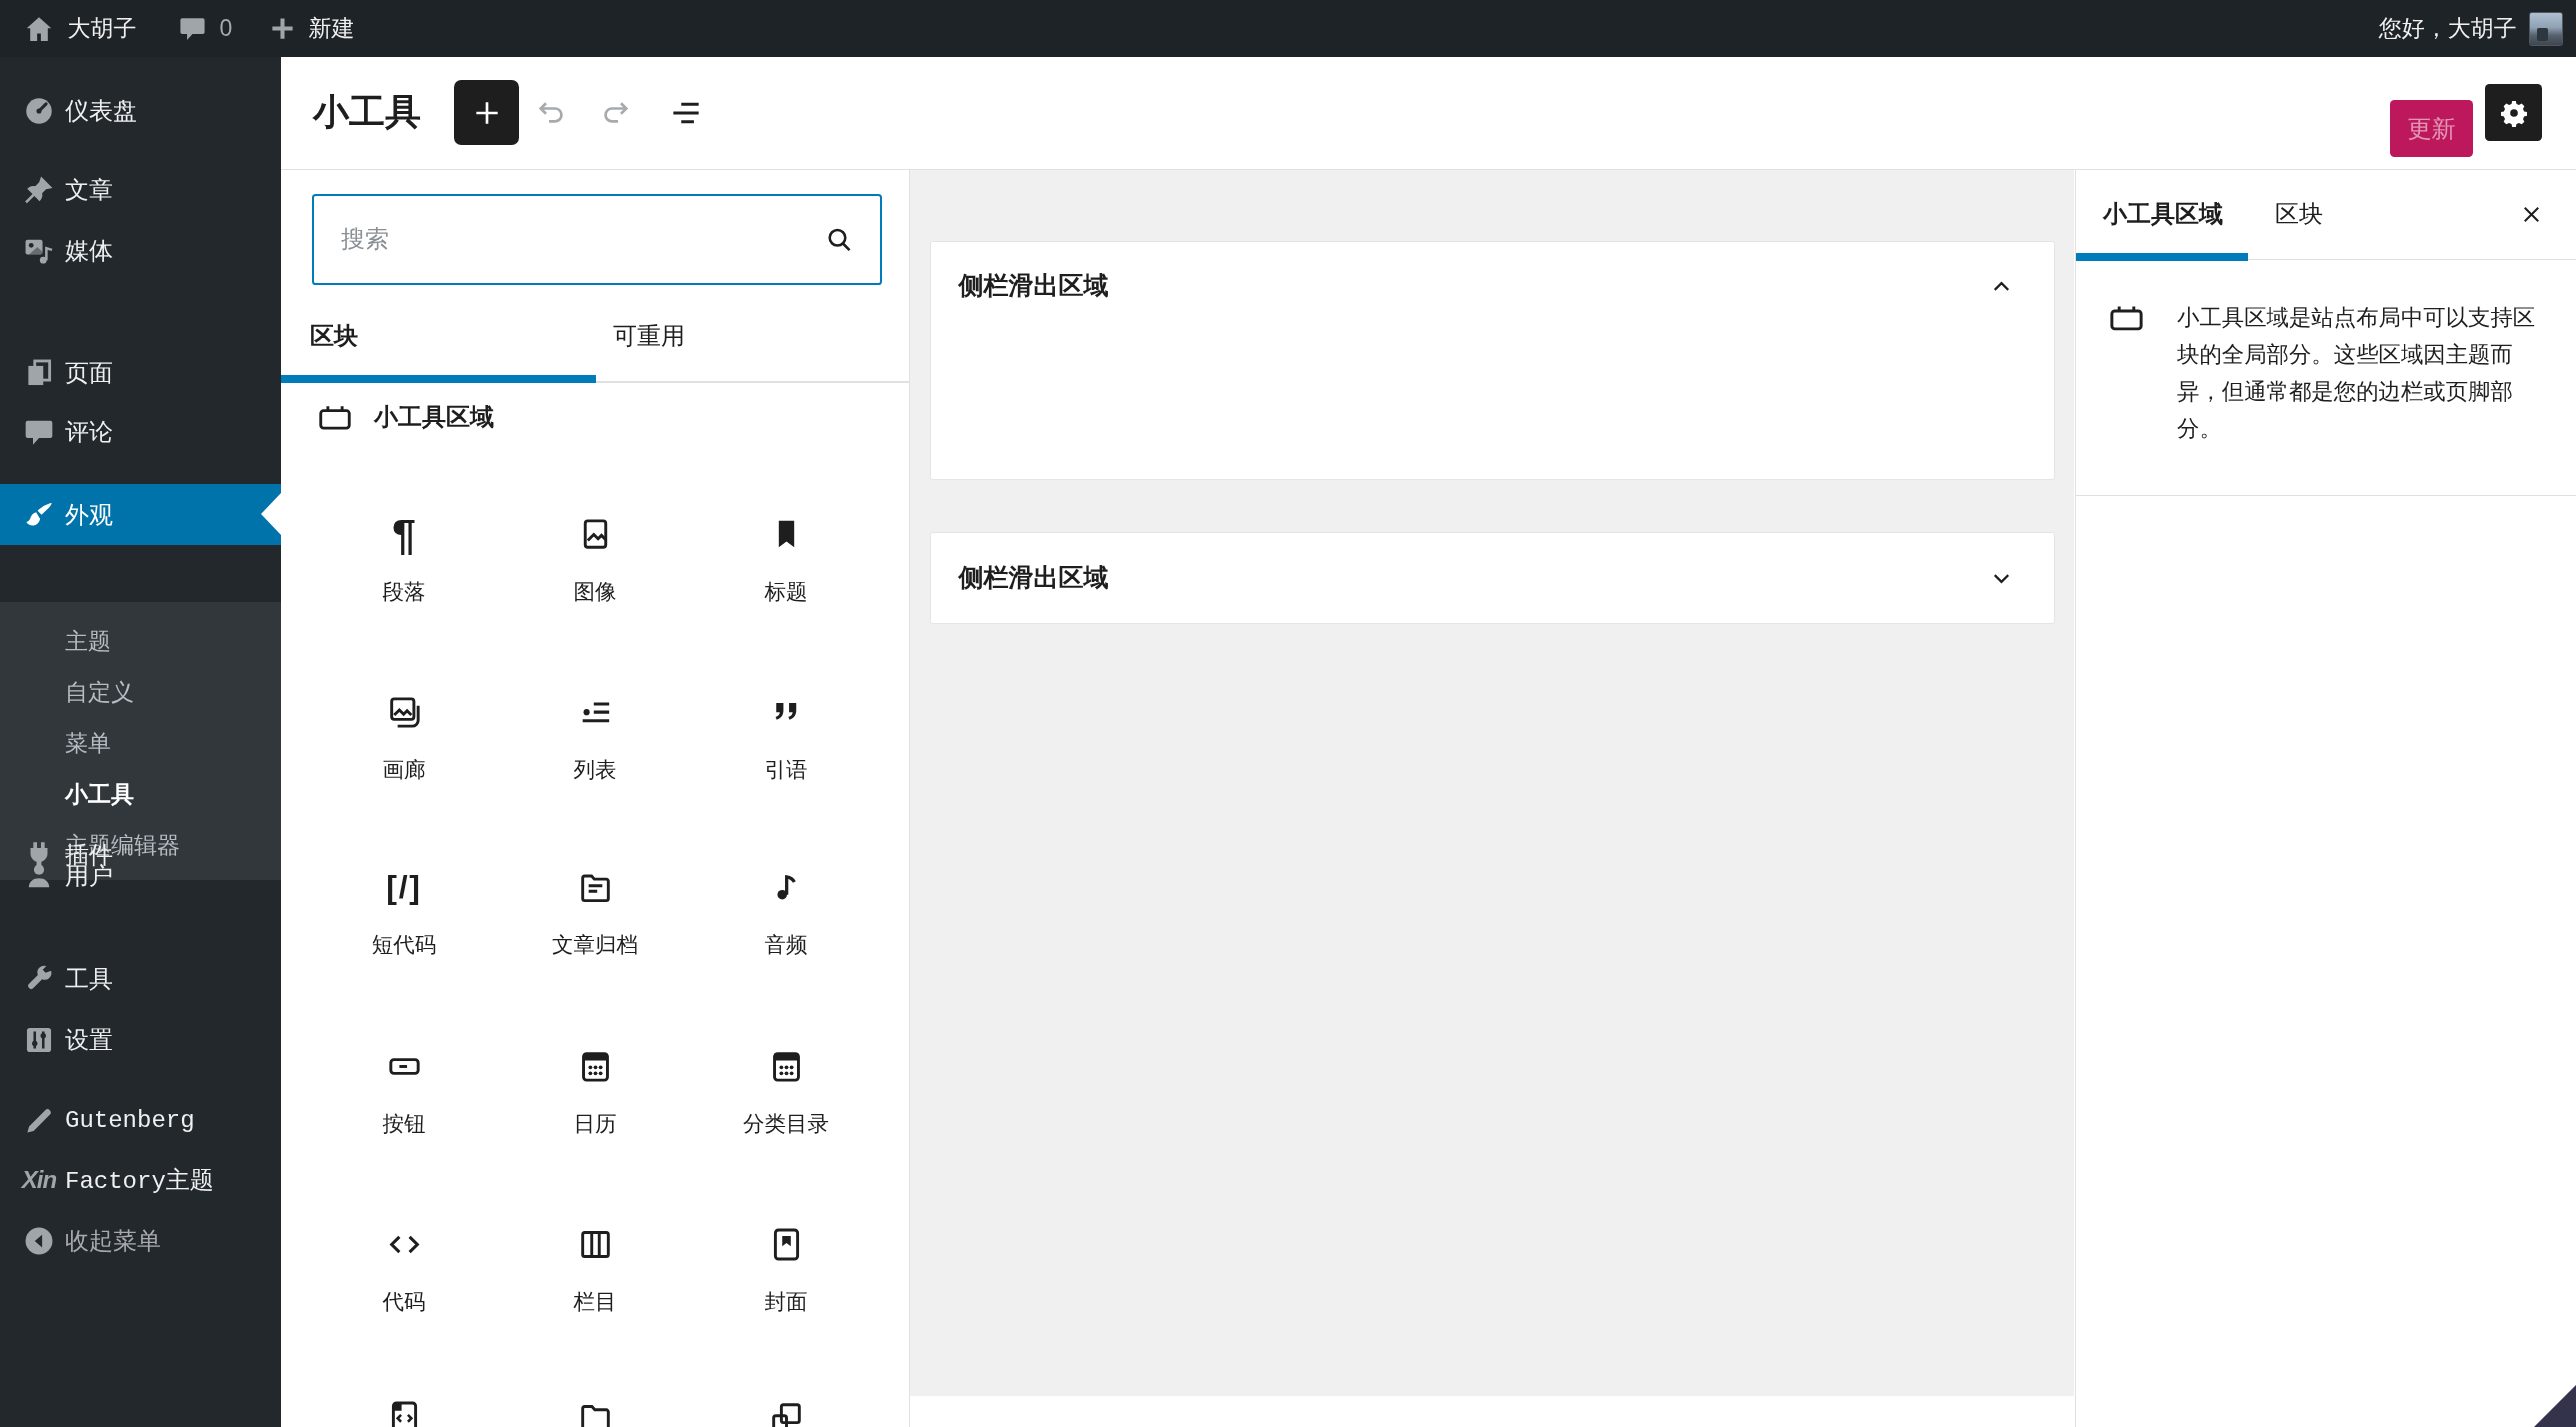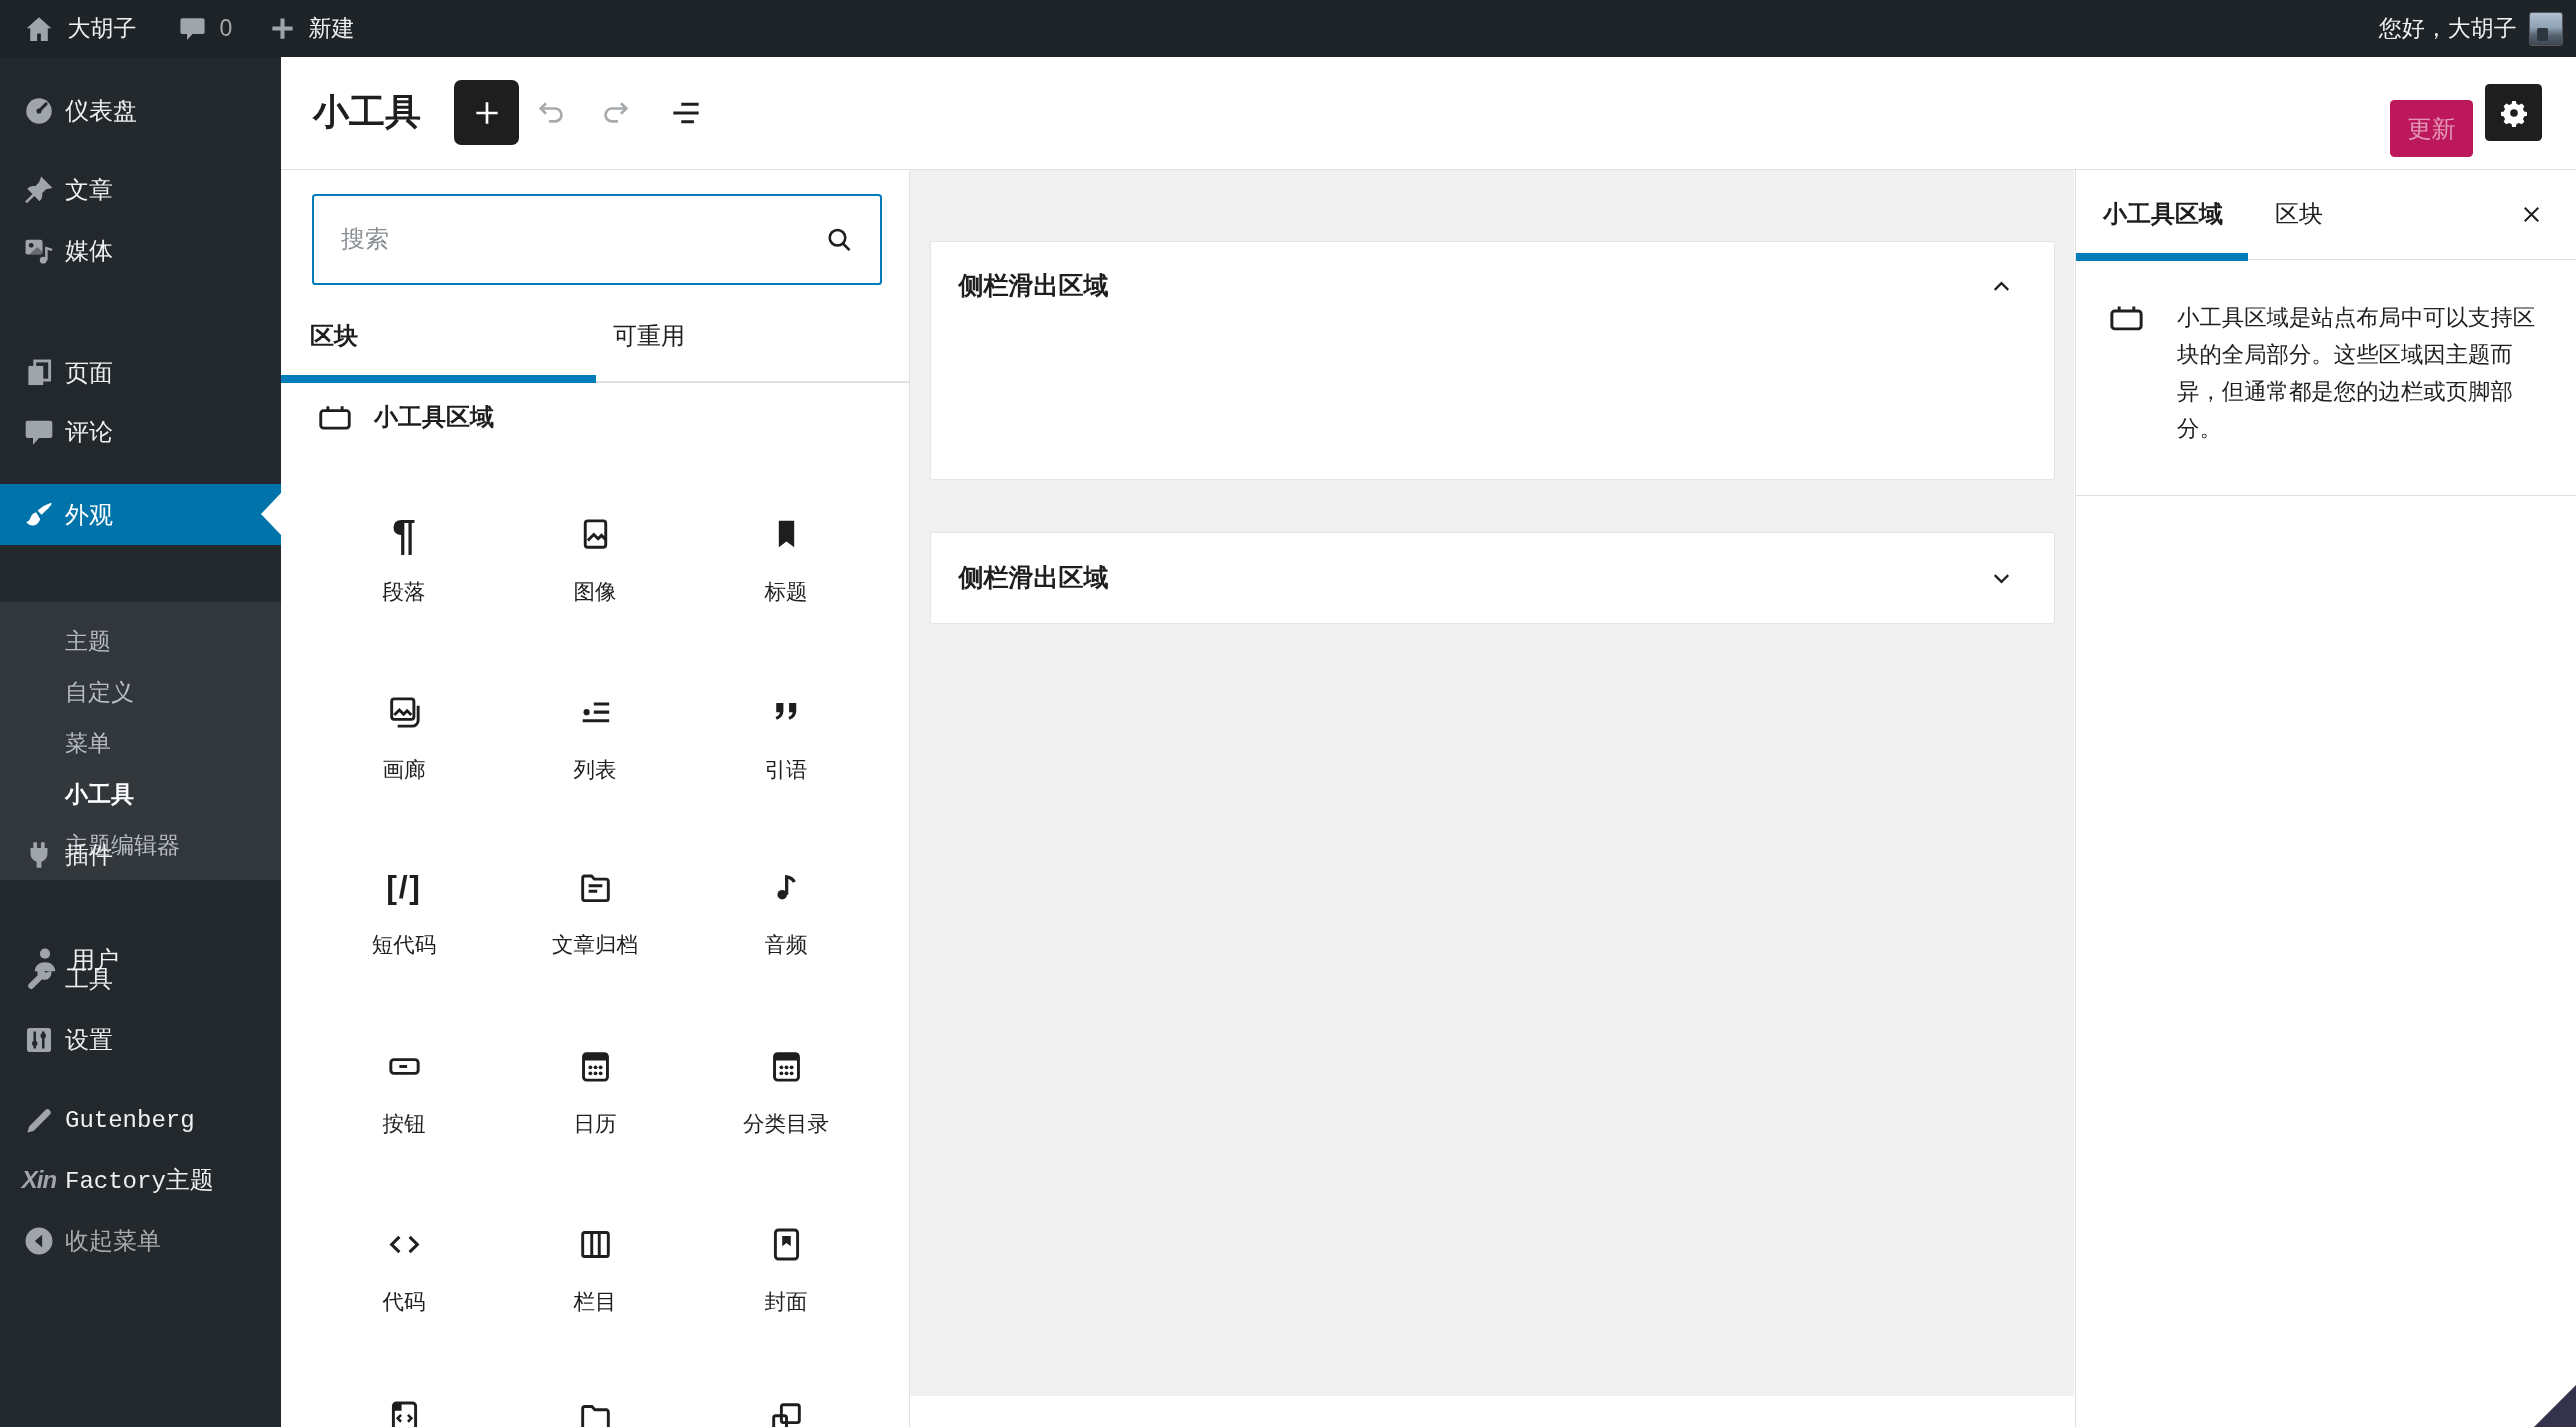"用户" div.mi { margin-left: 6px -> none; top: 872px -> 788px }
